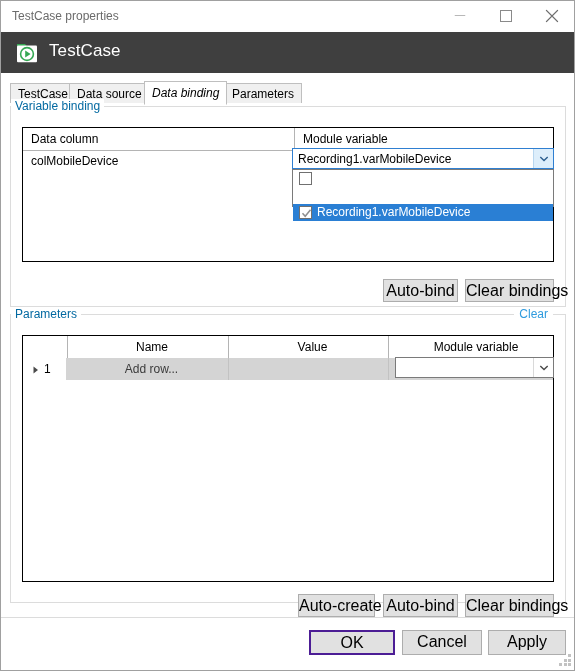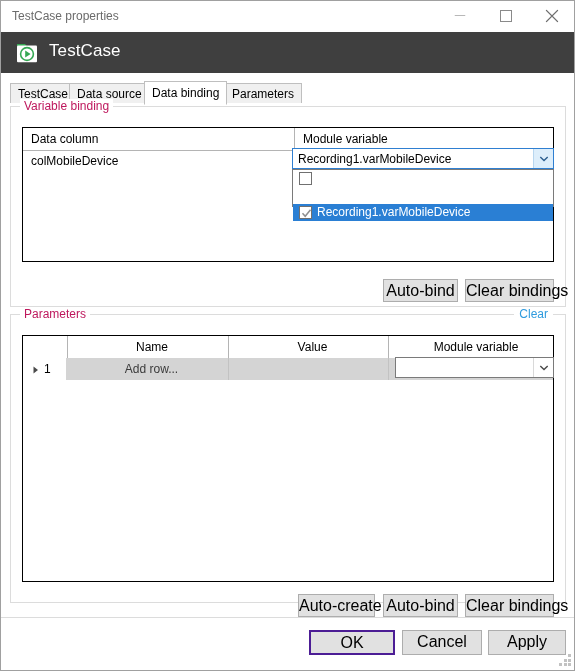"Data binding" div.tab { font-style: none -> italic }
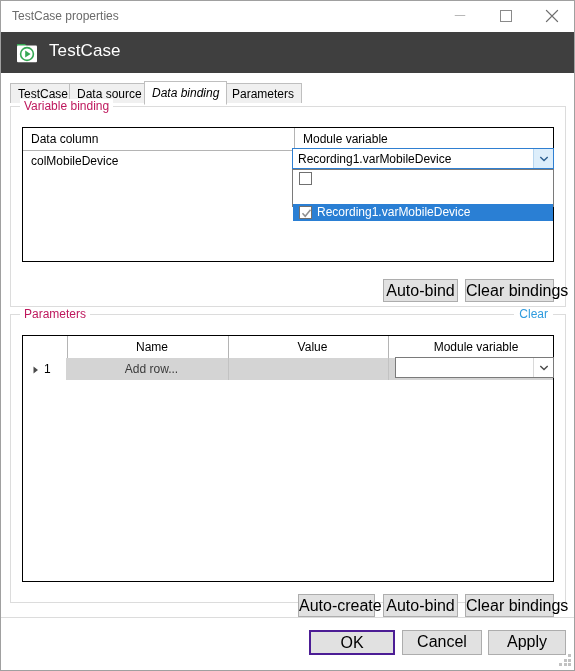"Variable binding" .group-legend { color: #be185d -> #0369a1; left: 9px -> 0 }
